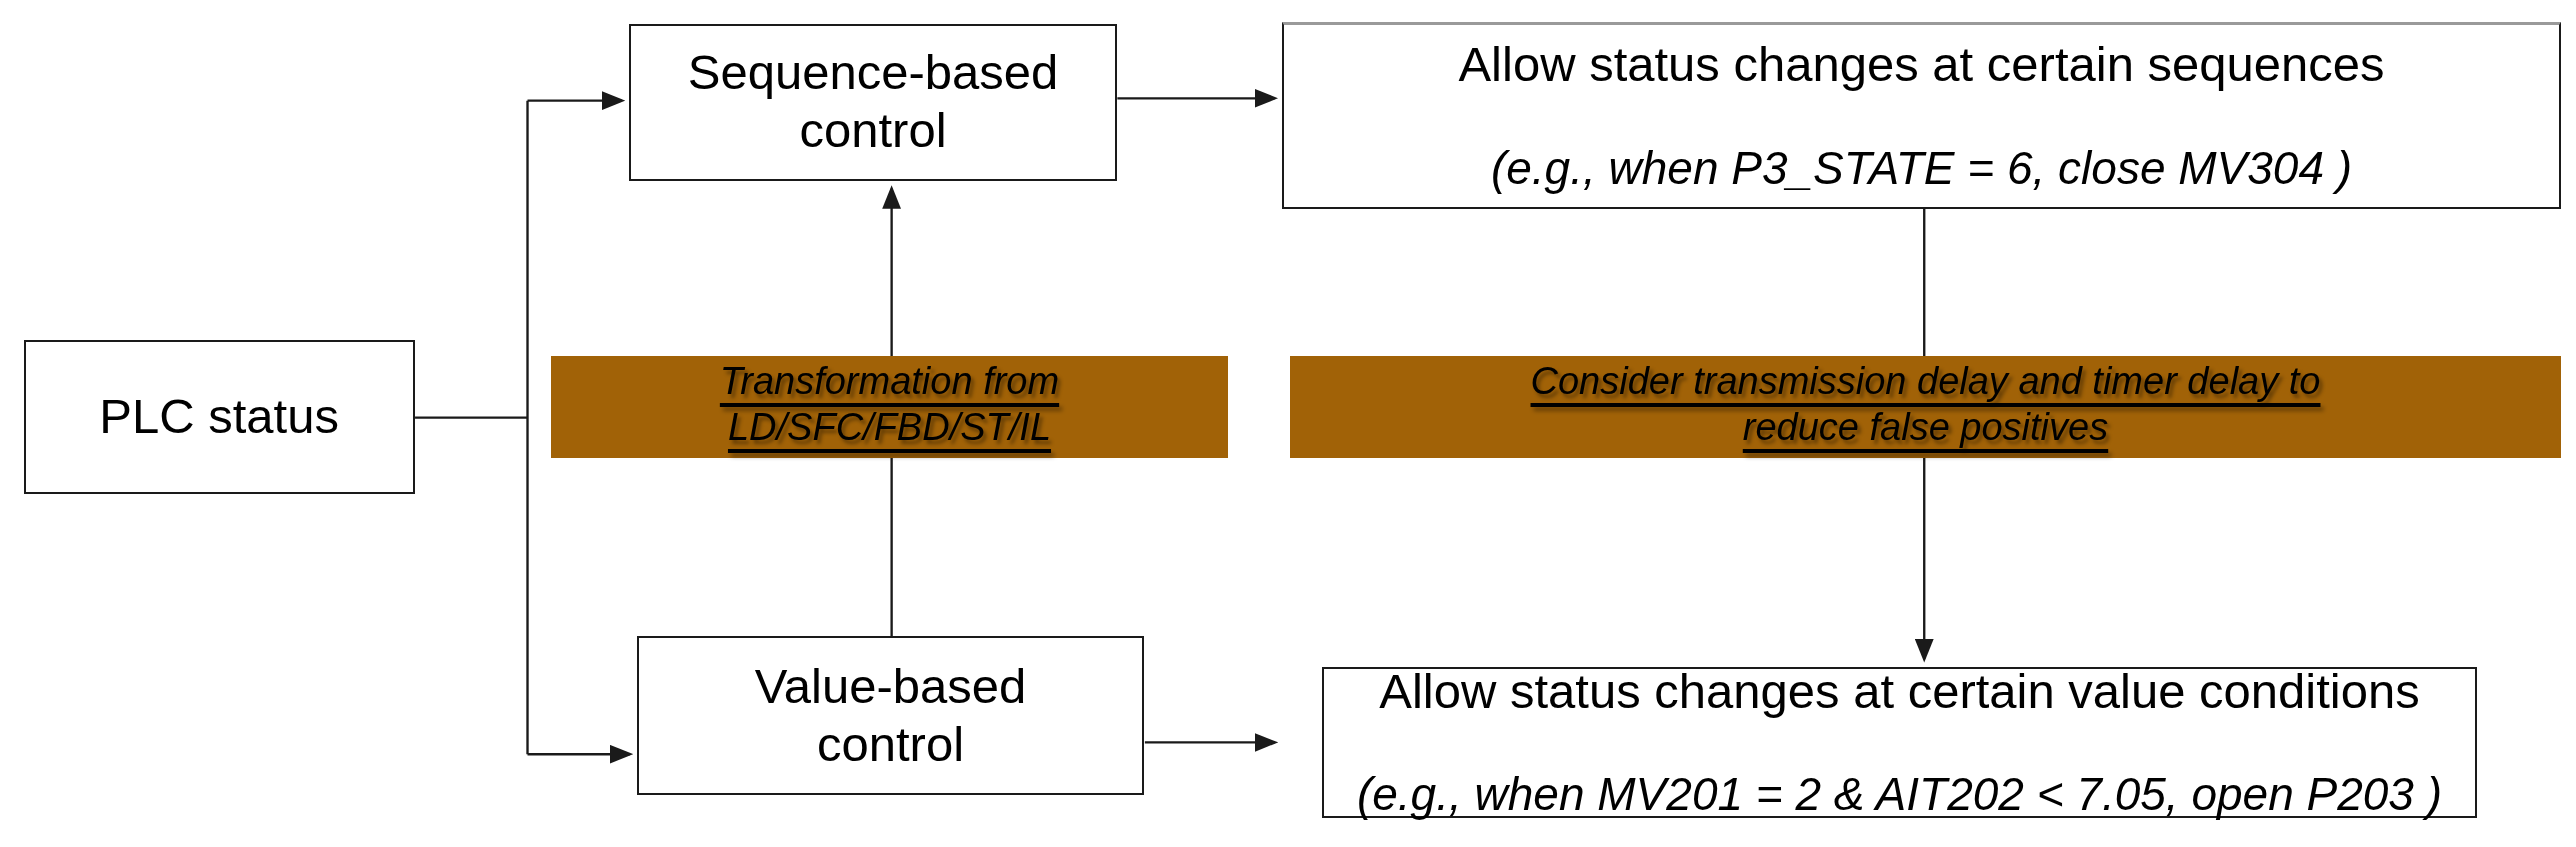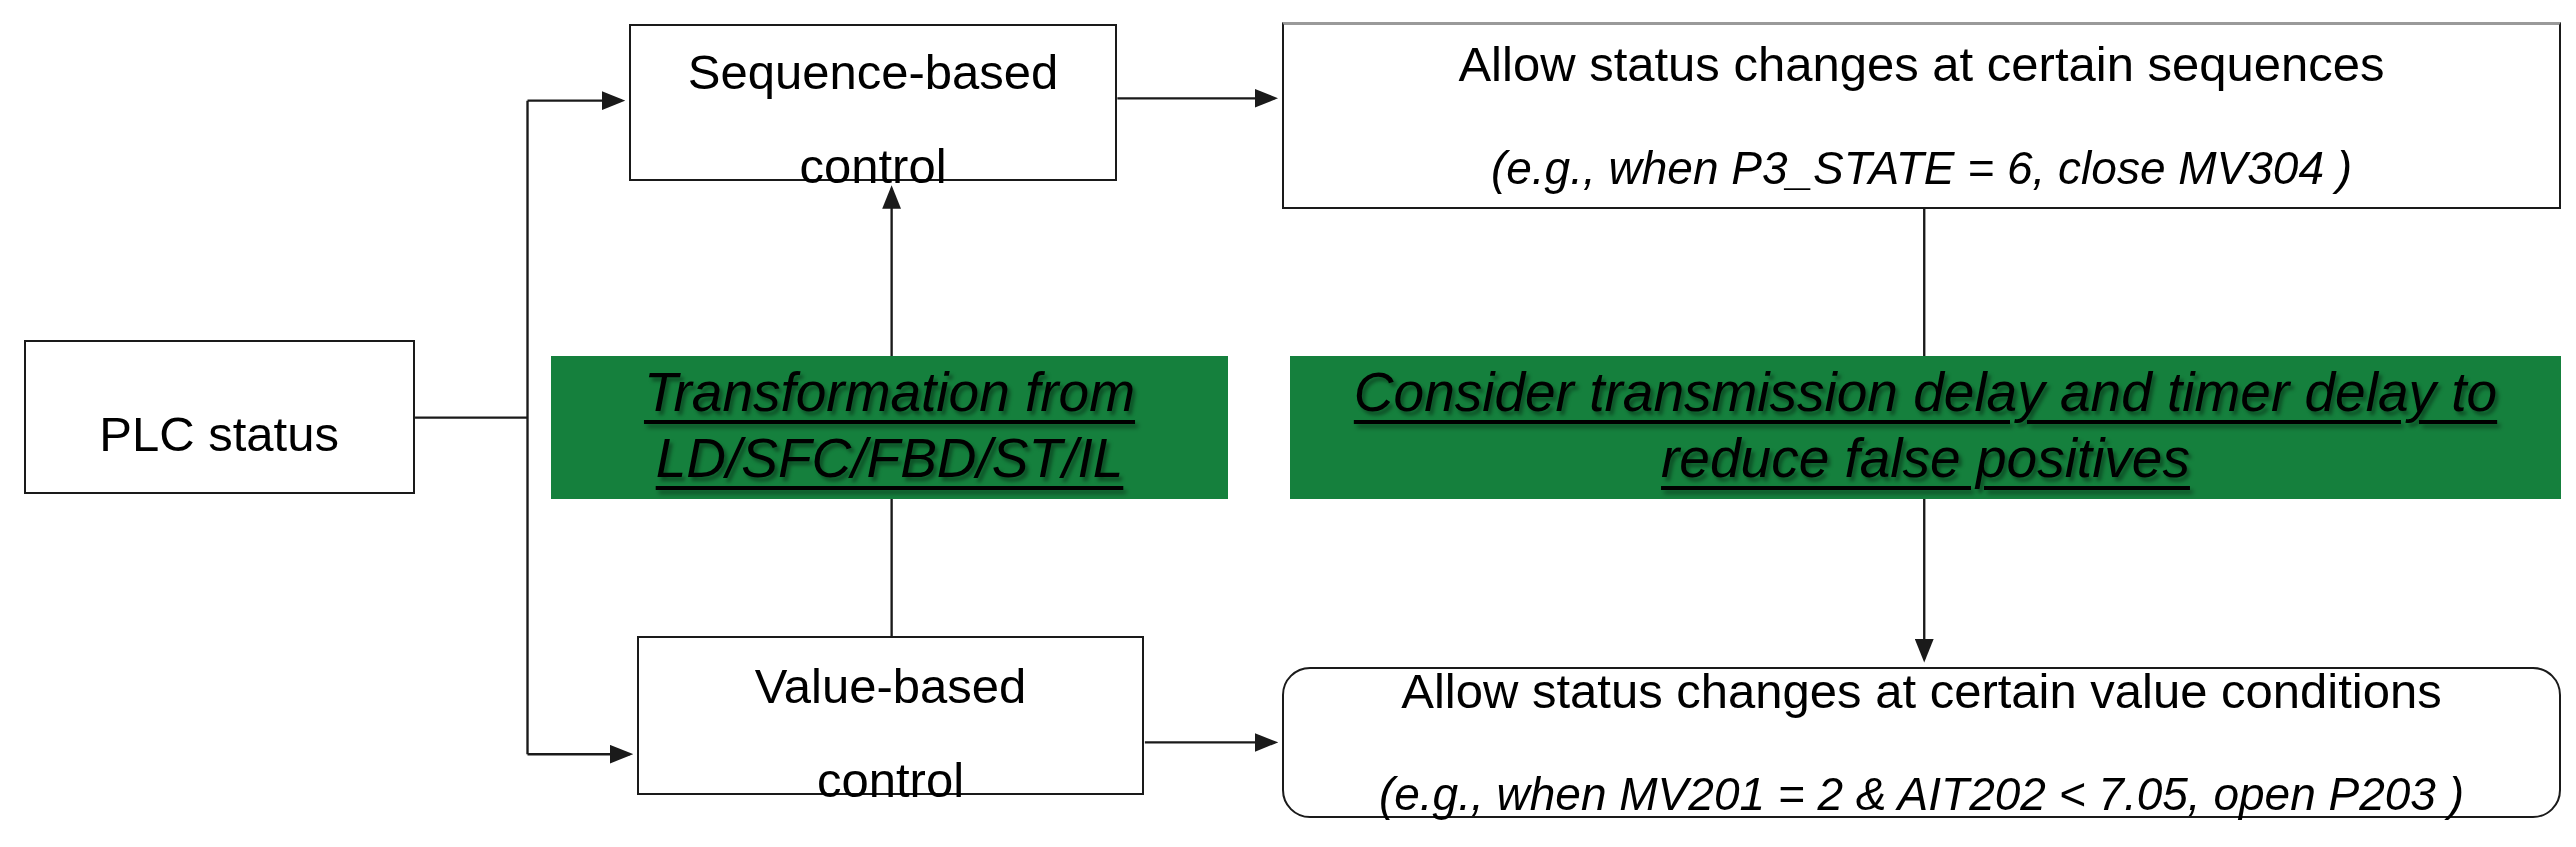"Sequence-based" .f-big .l { margin-top: 36px -> none }
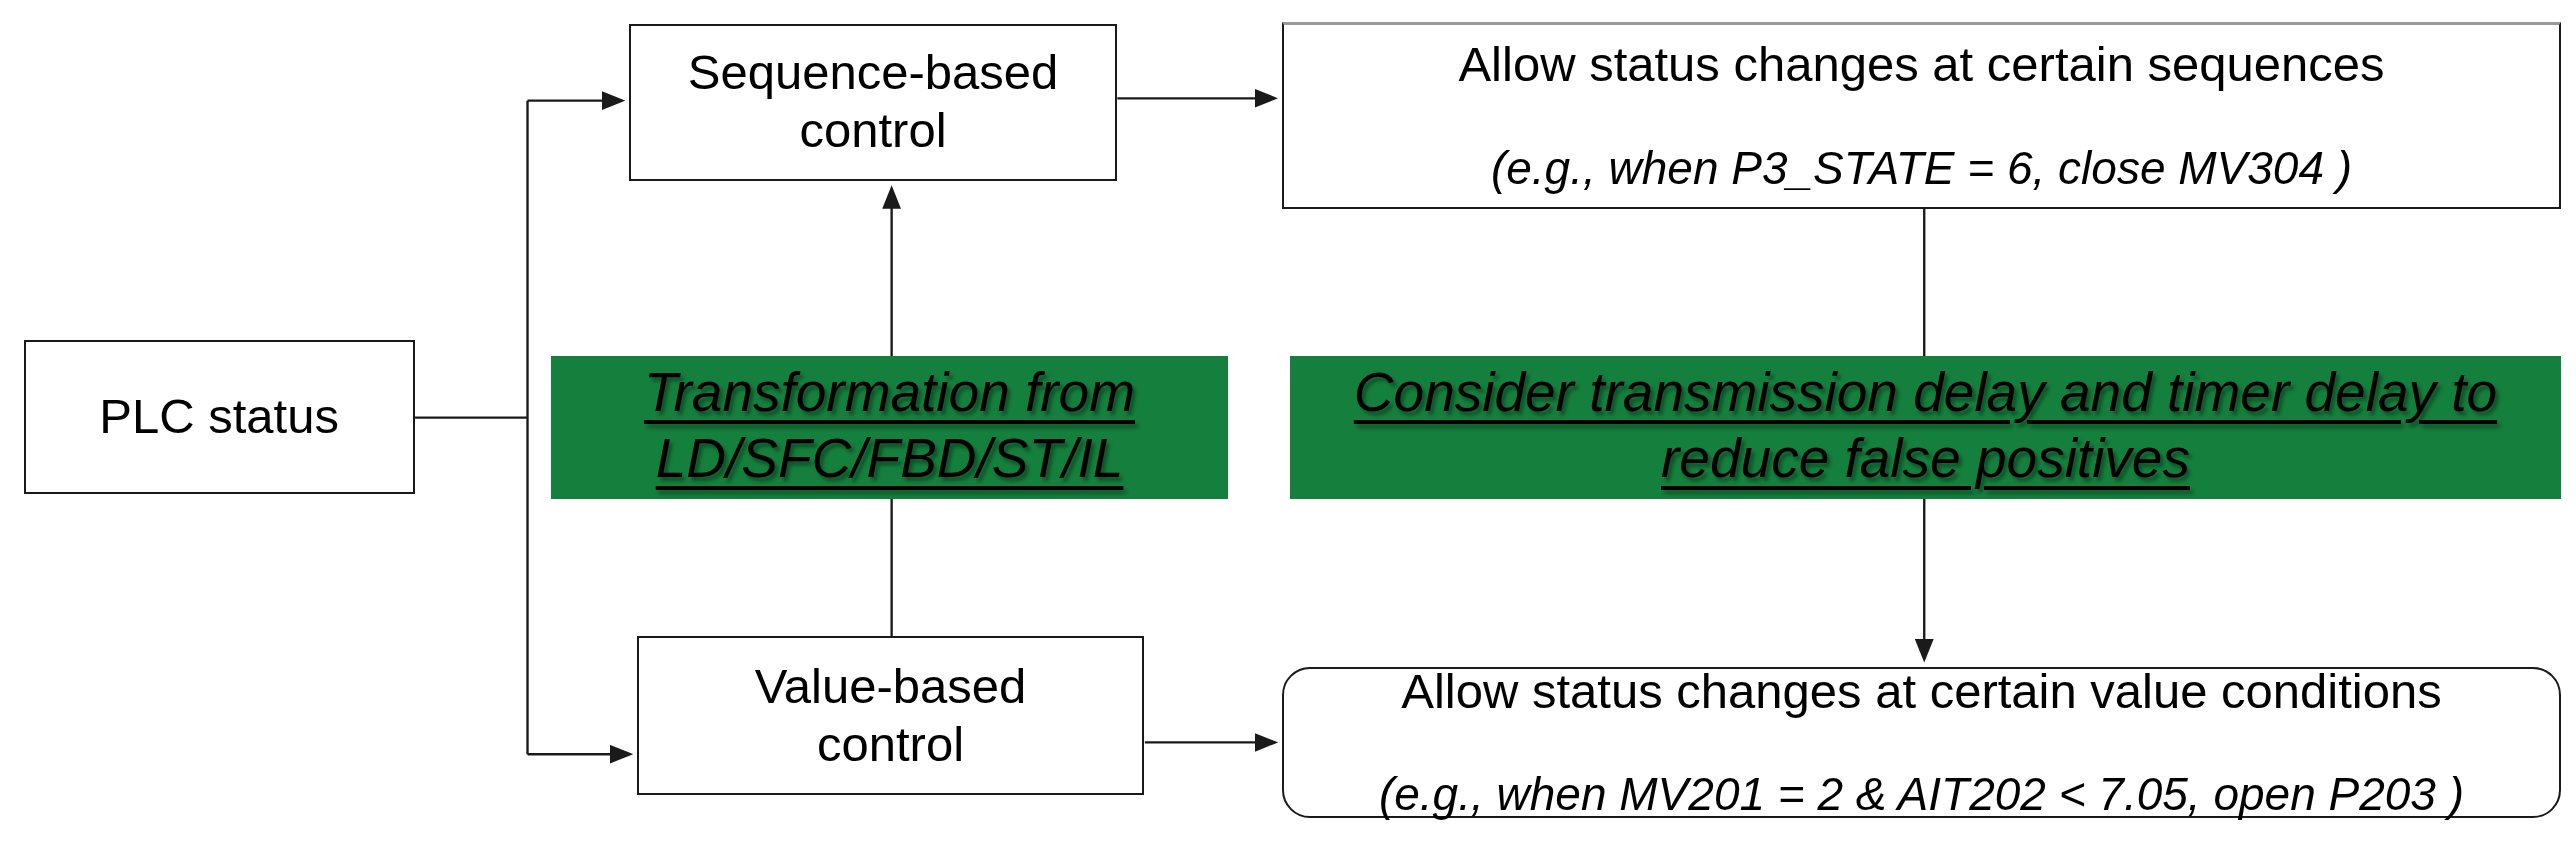"Transformation from" .annotation { background: #15803d -> #a16207; font-size: 55px -> 38px }
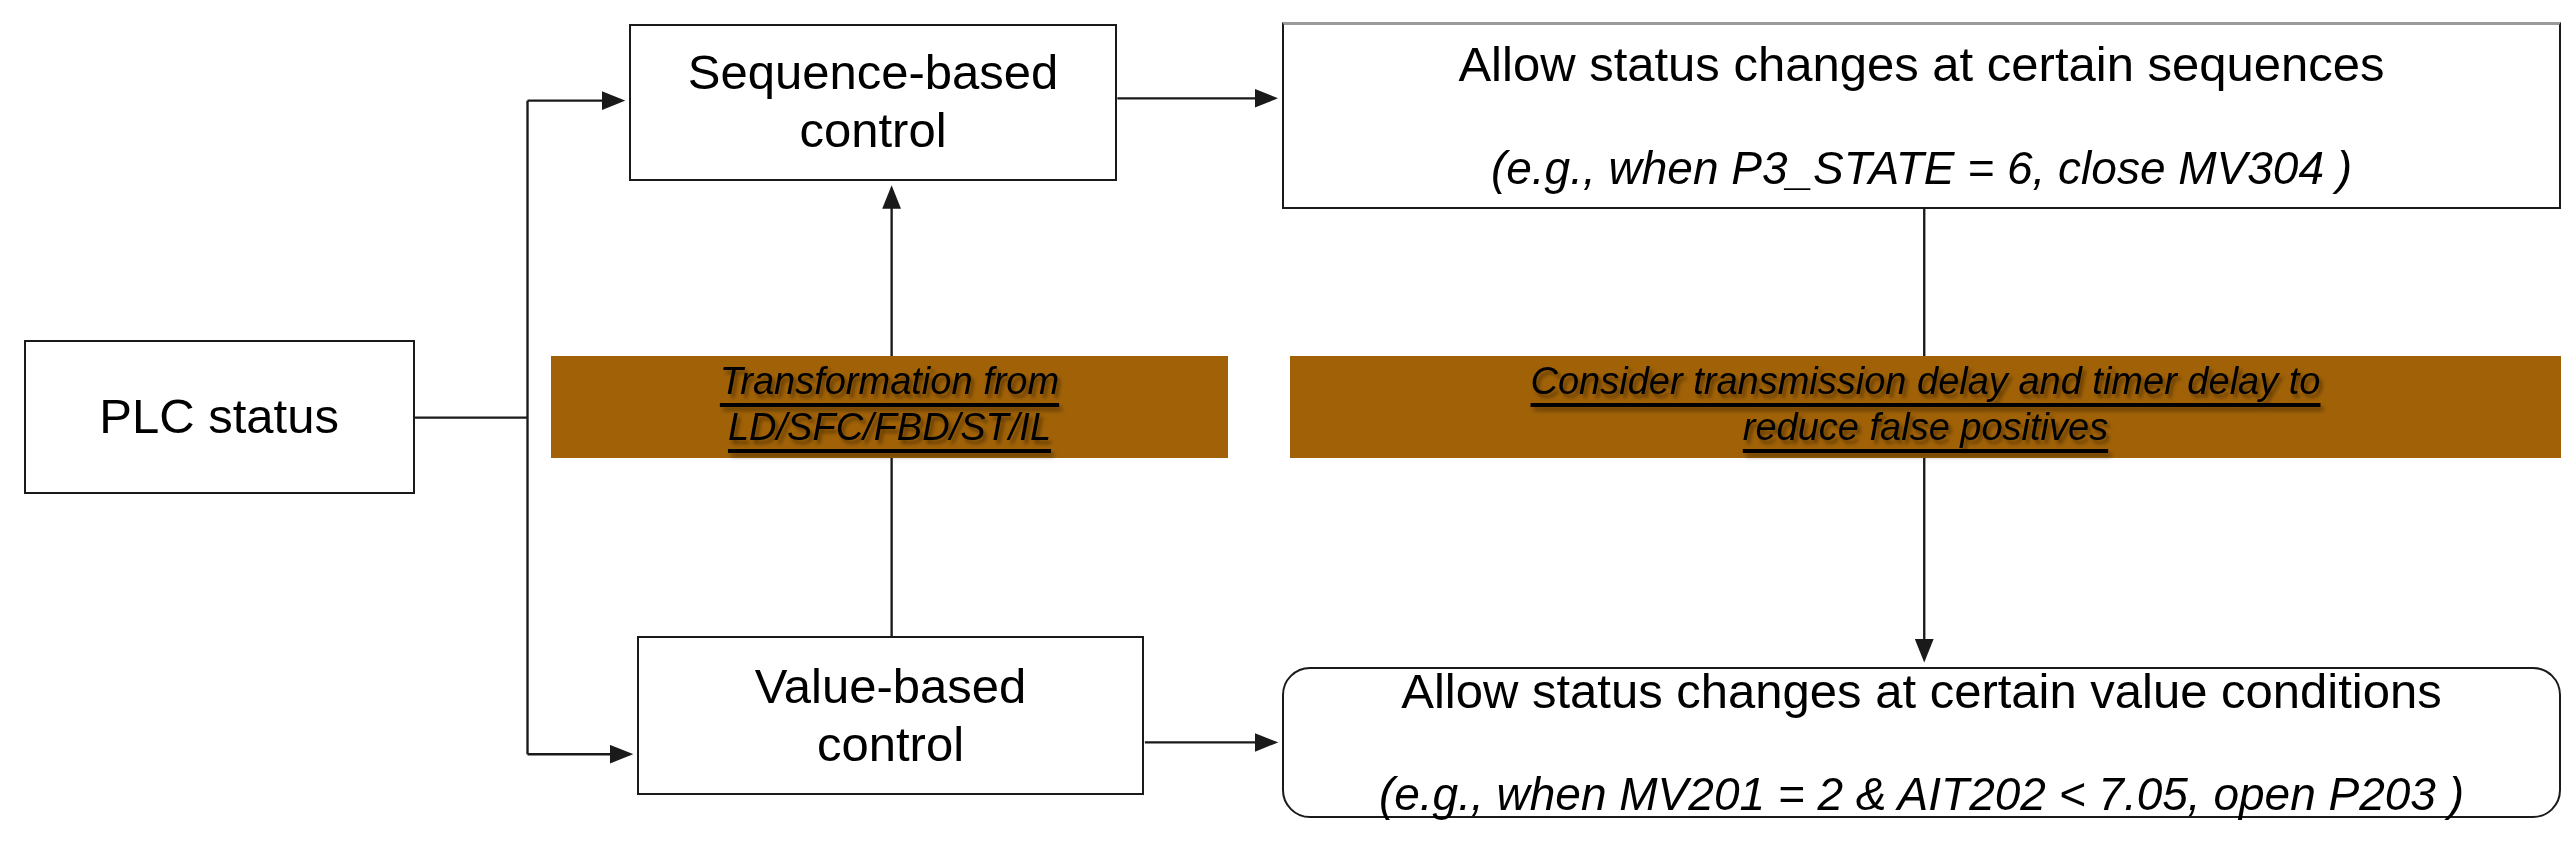"Allow status changes at certain value" div.node { border-radius: 28px -> none; left: 1282px -> 1322px; width: 1279px -> 1155px }
